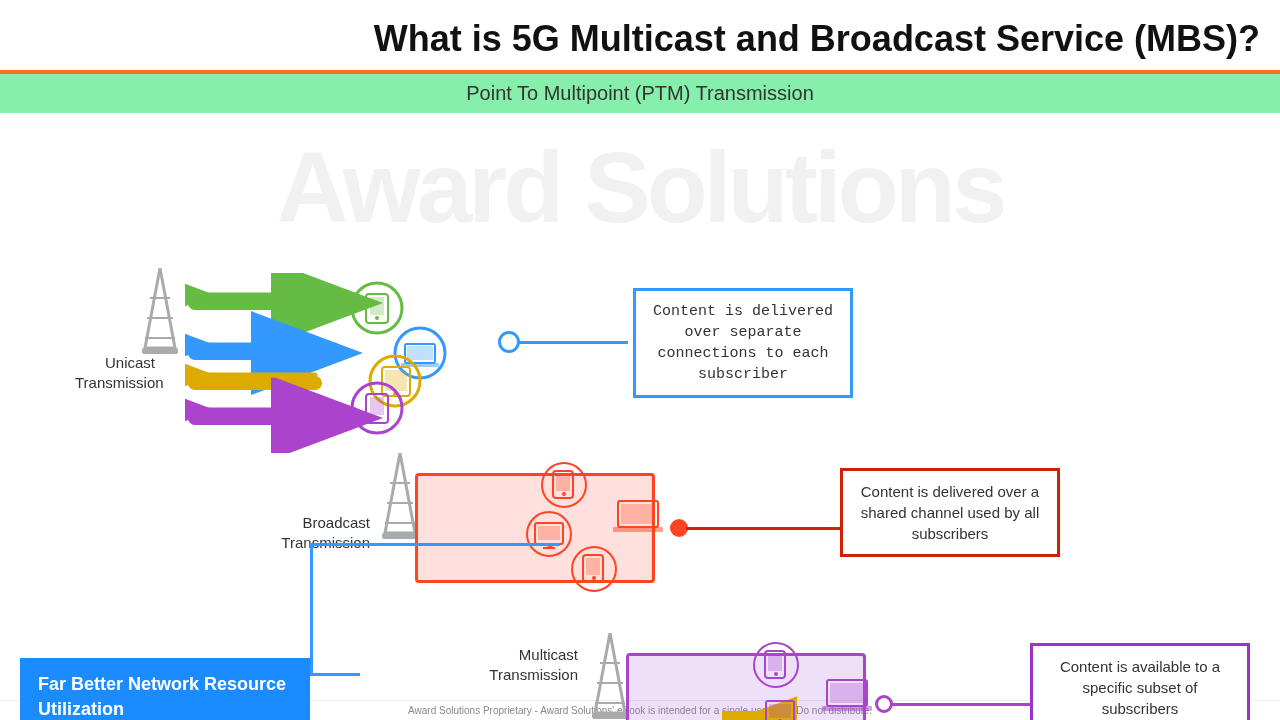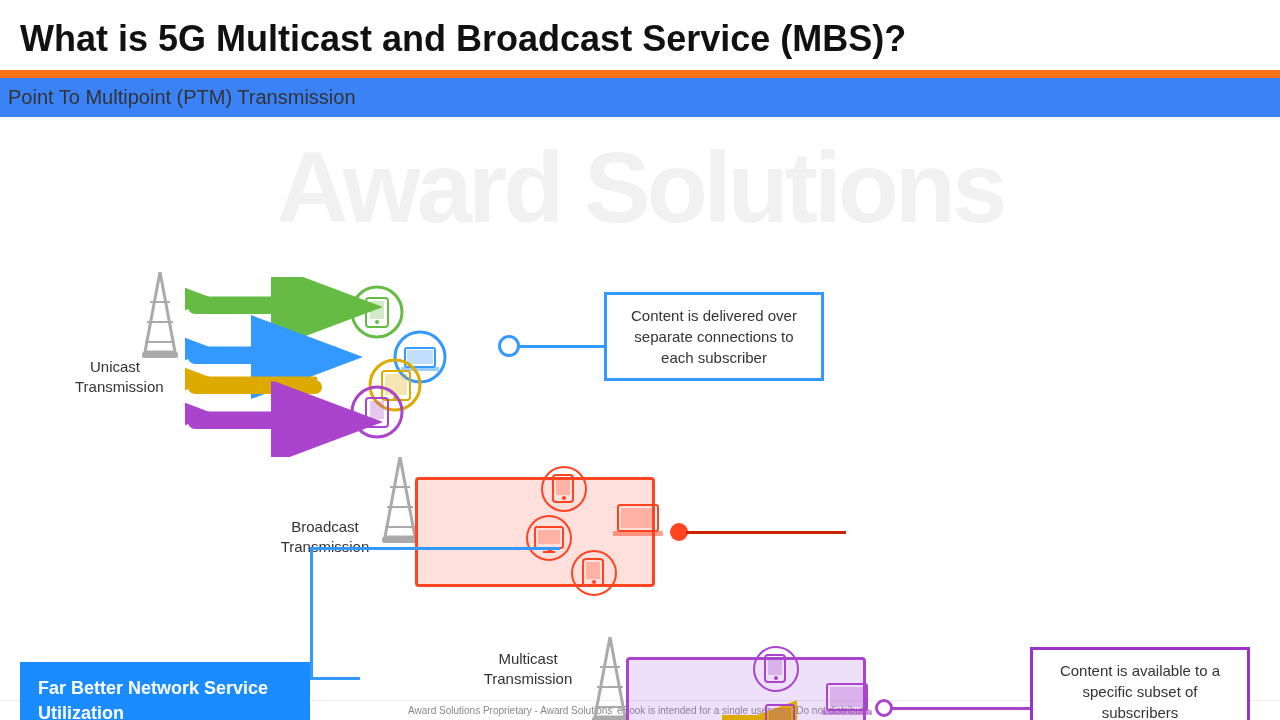"What is 5G Multicast and" .header { border-bottom: 8px solid #f97316 -> 4px solid #f97316; text-align: left -> right }
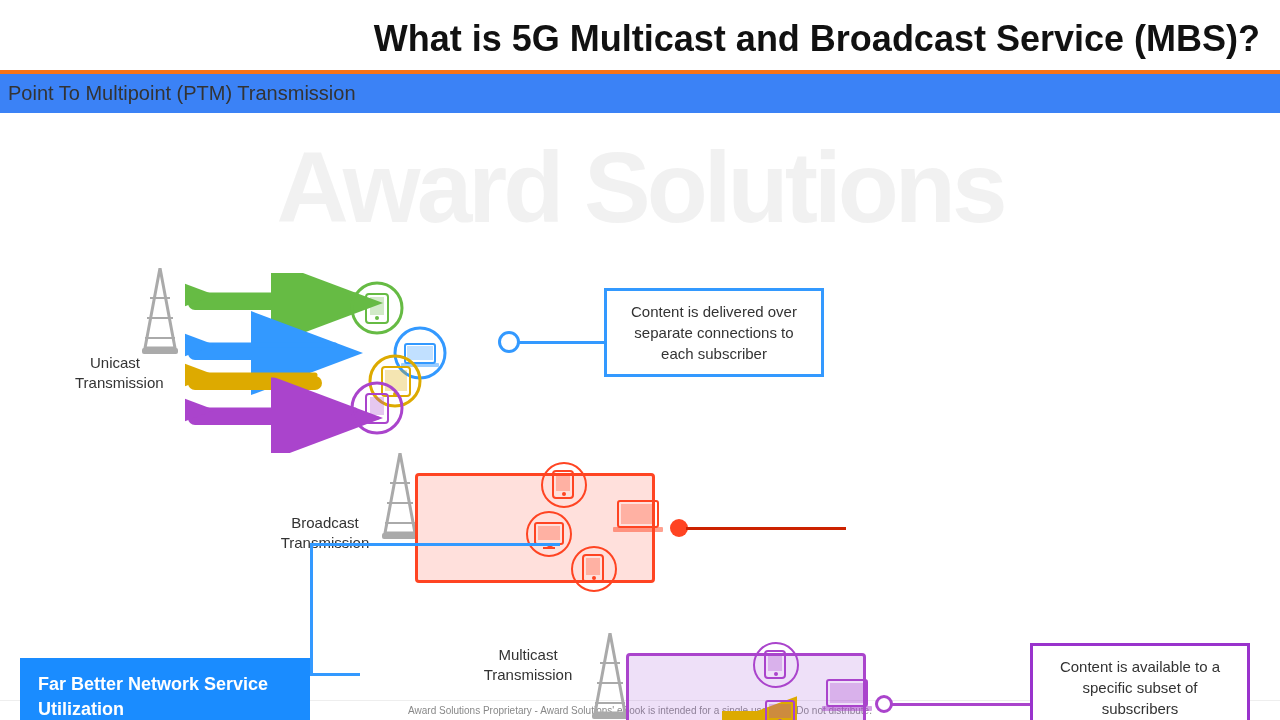"Point To Multipoint (PTM) Transmission" .subtitle-bar { background: #3b82f6 -> #86efac; text-align: left -> center }
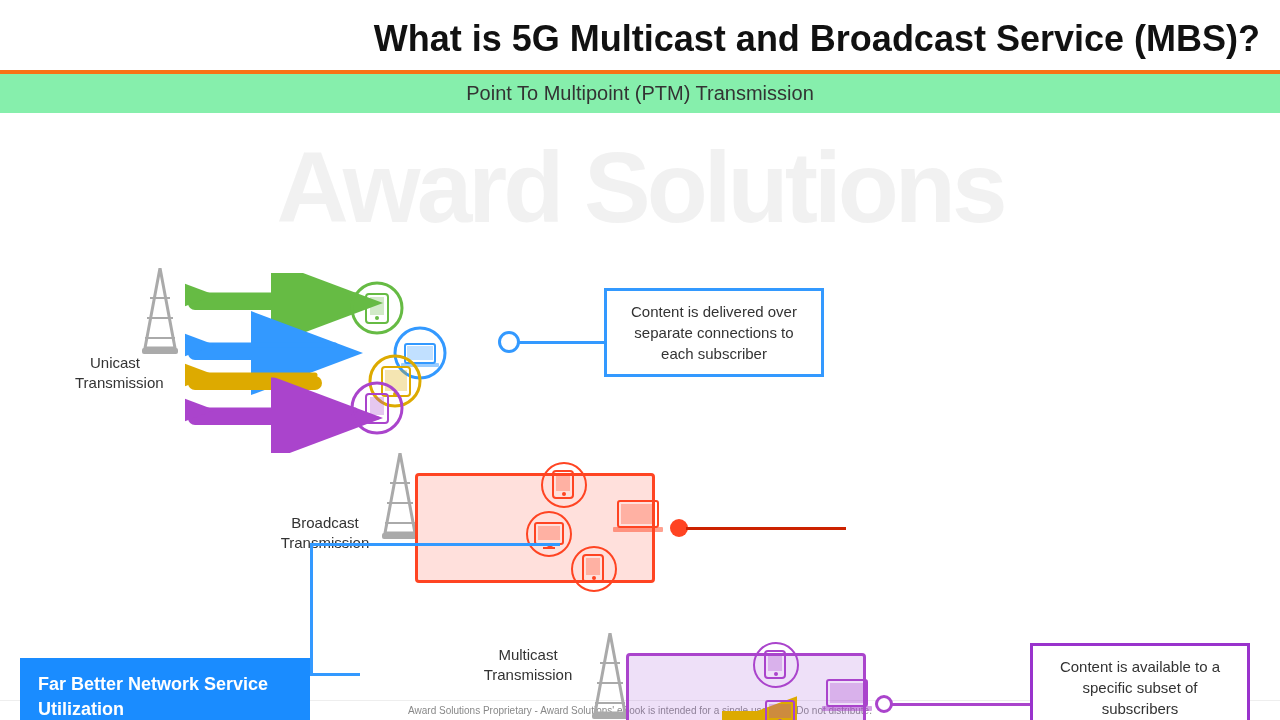"Content is delivered over separate" div.info-box { font-family: none -> Liberation Mono, monospace; left: 604px -> 633px }
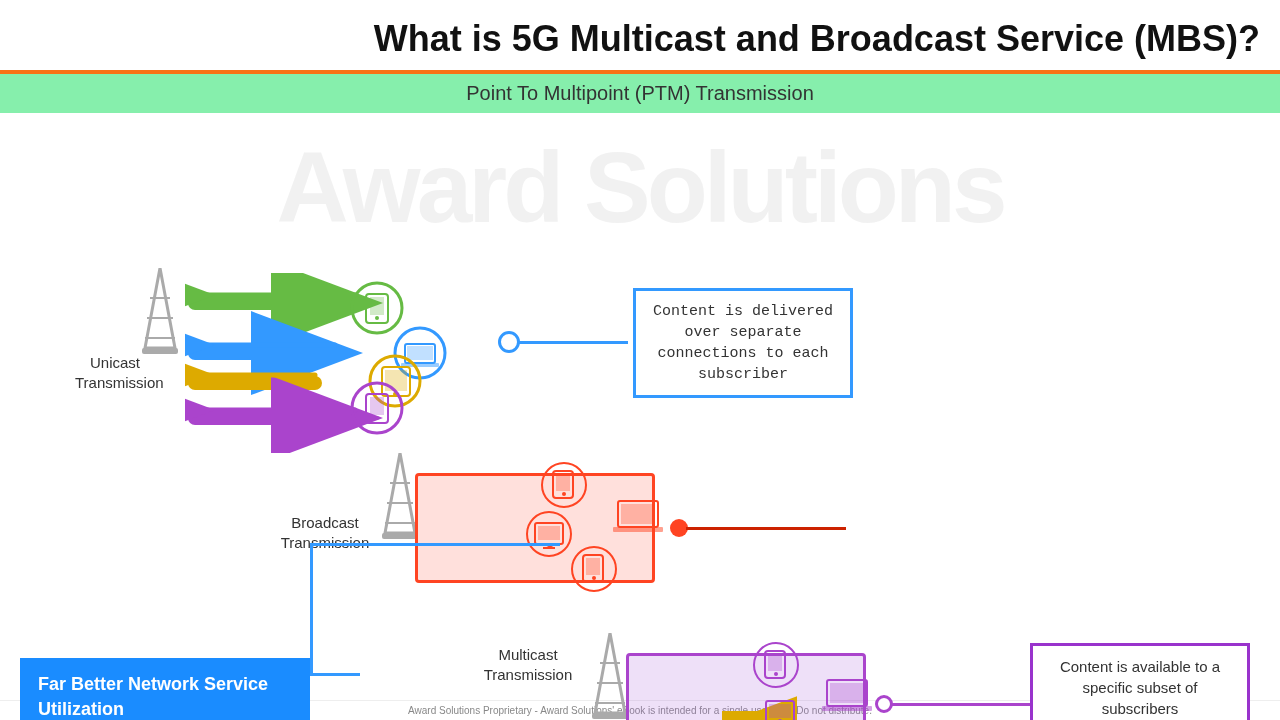"Unicast" .section-label { text-align: center -> right }
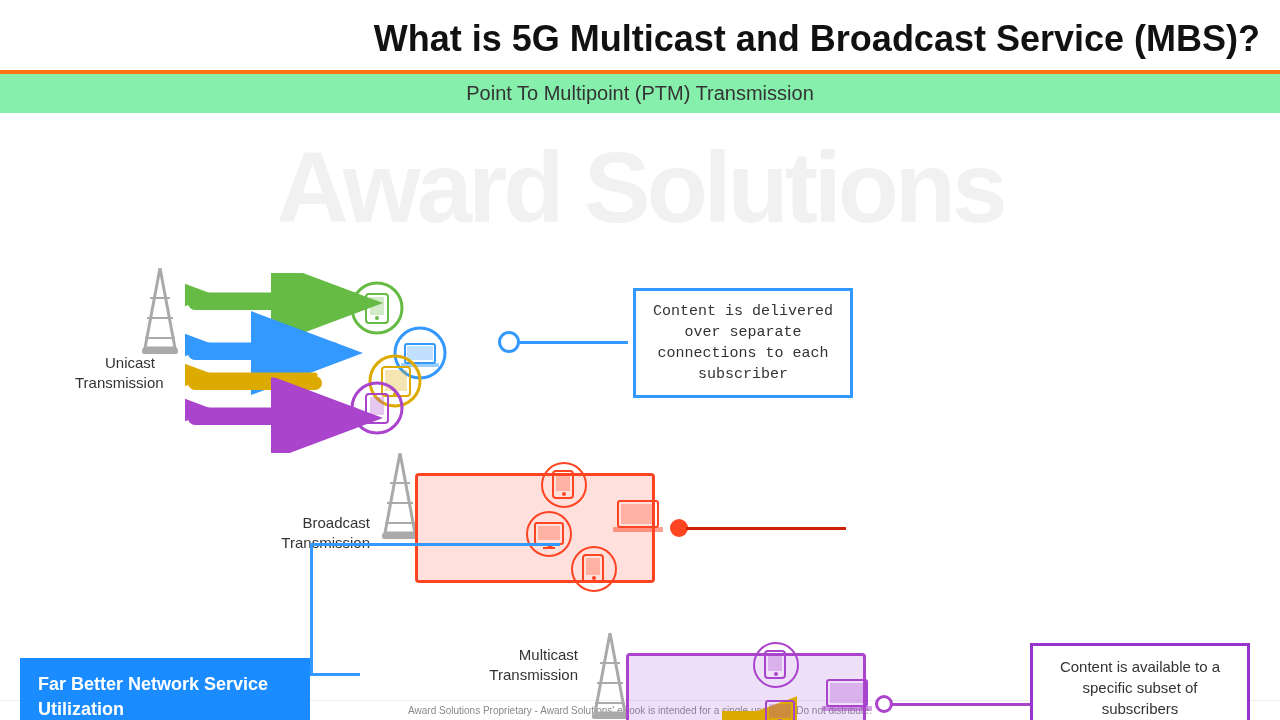"Content is delivered over a" div.info-box { html: none -> <div> <span>Content is delivered over a shared channel used by all subscribers</span> </div> }
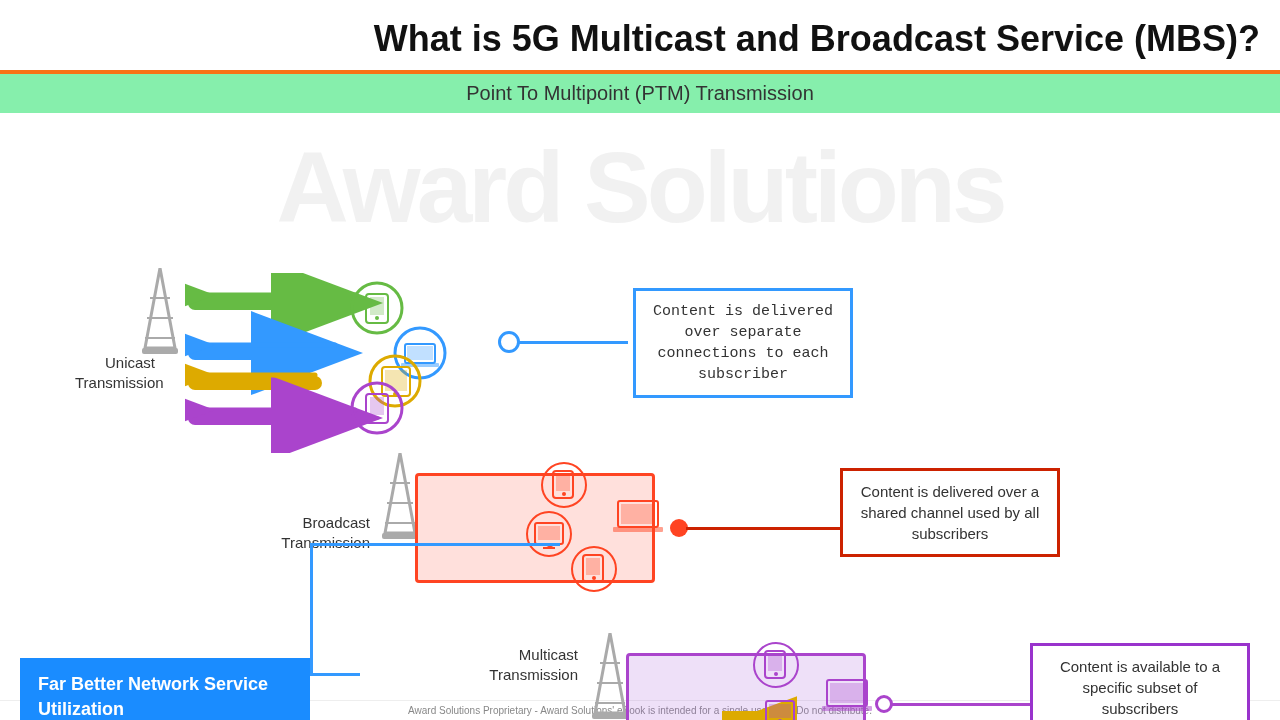"Far Better Network Service Utilization" span { text: Service -> Resource }
